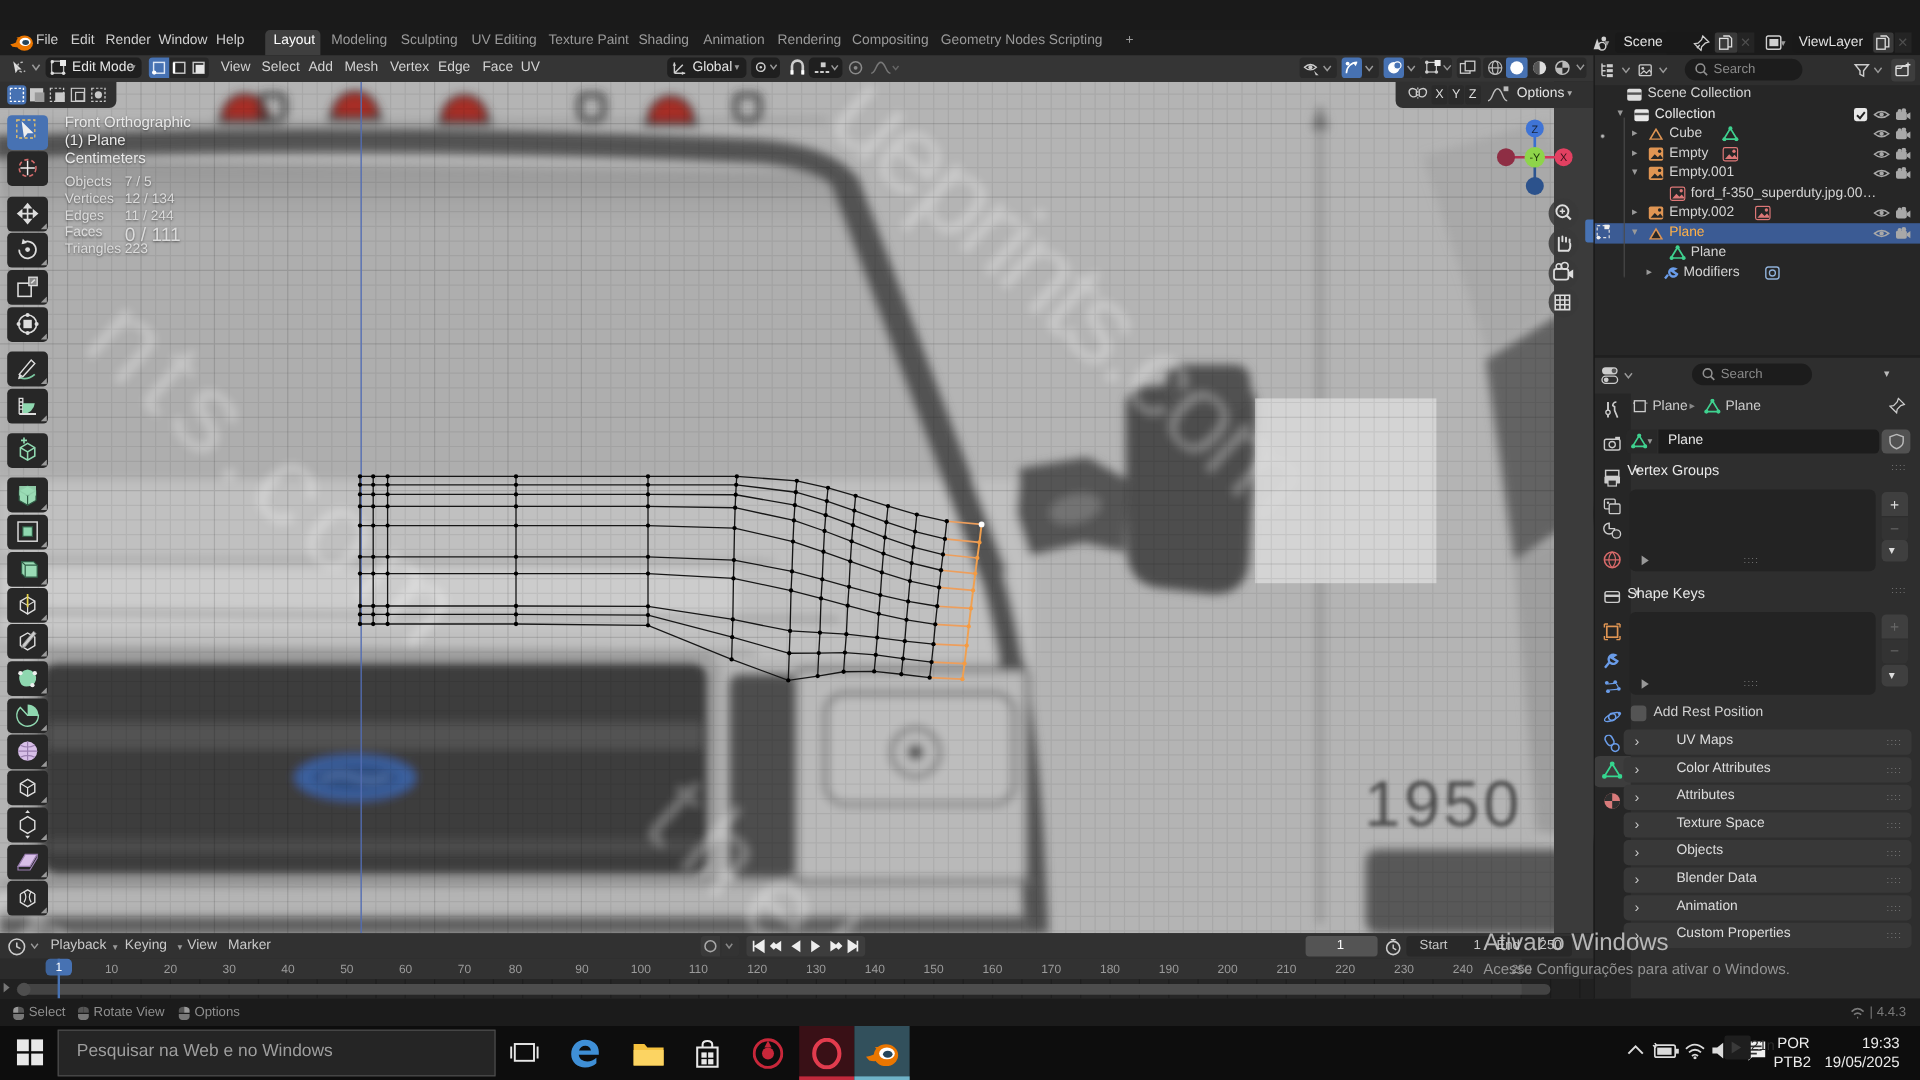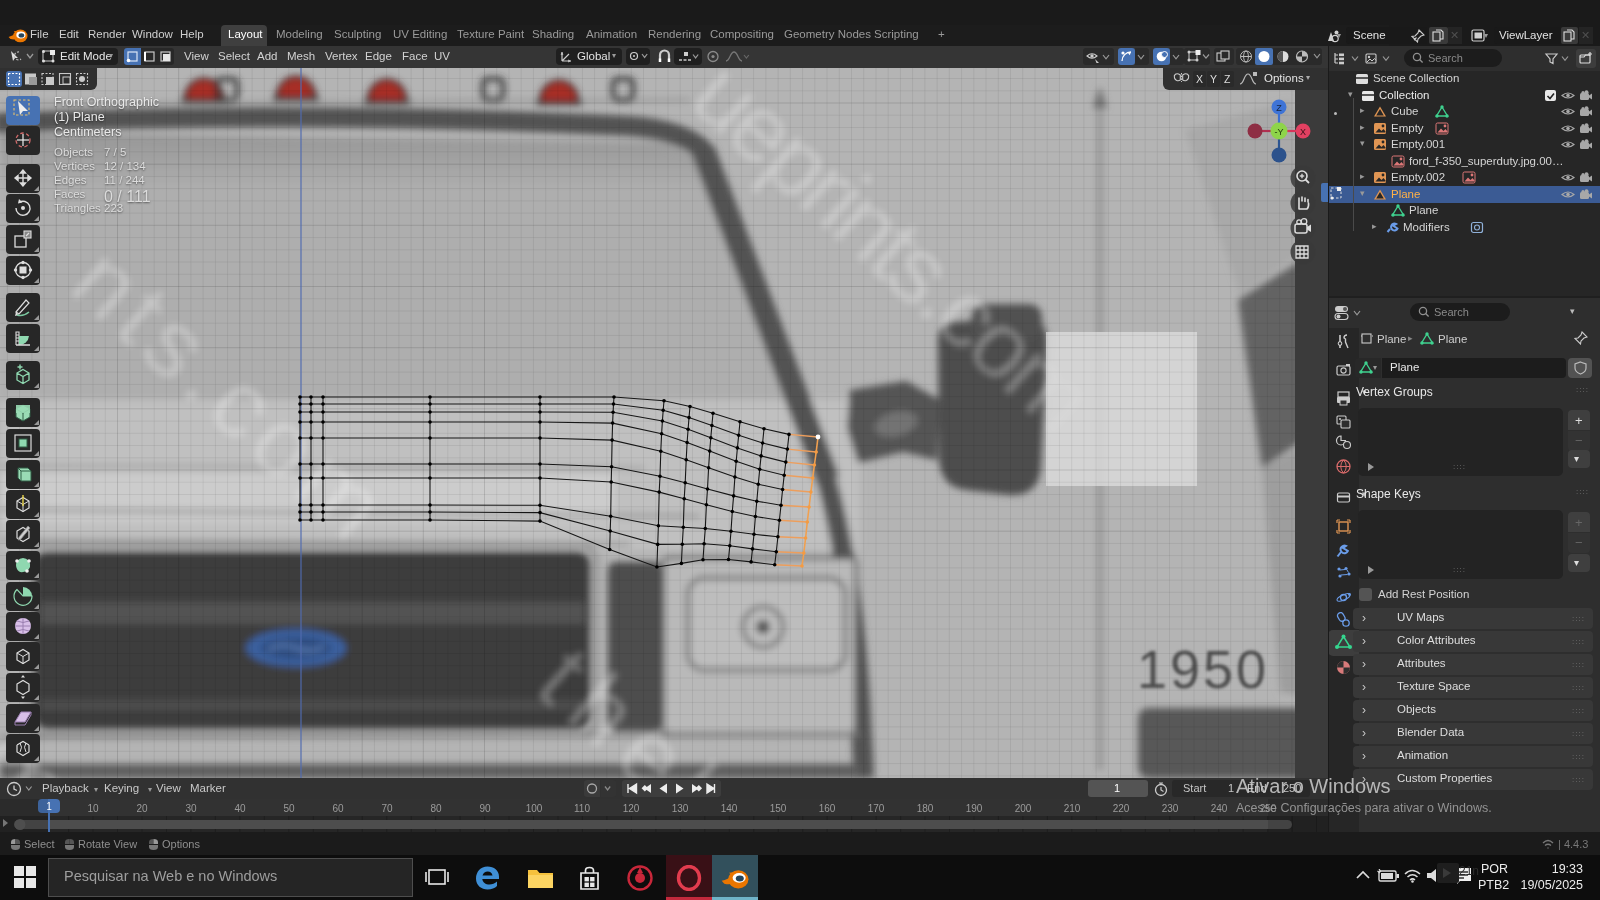"80" div.tx { text-align: center -> none }
